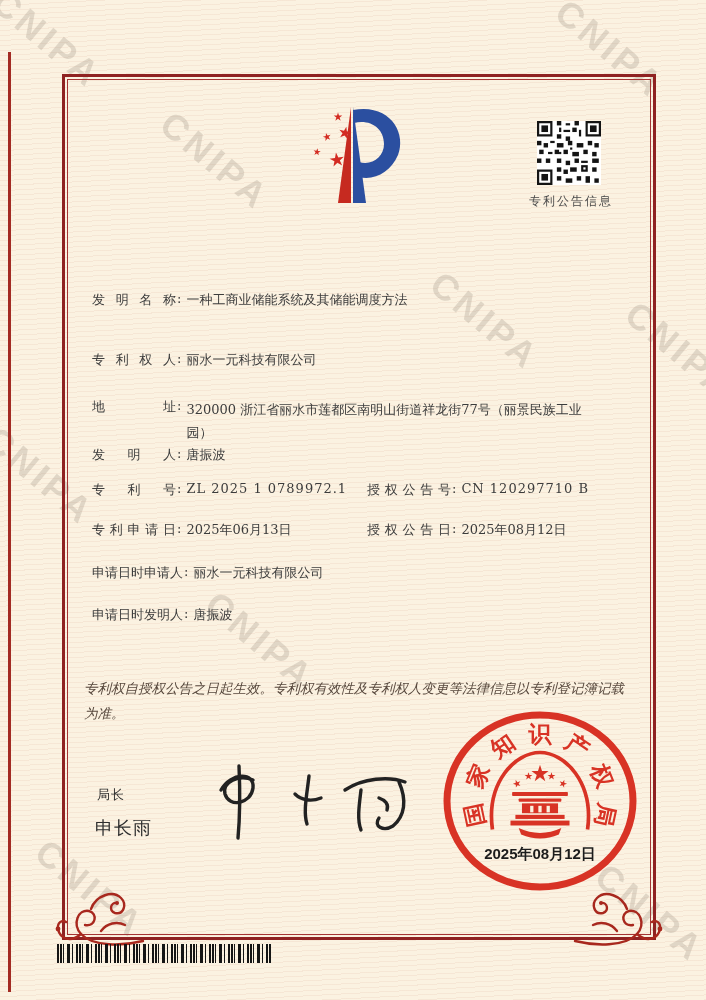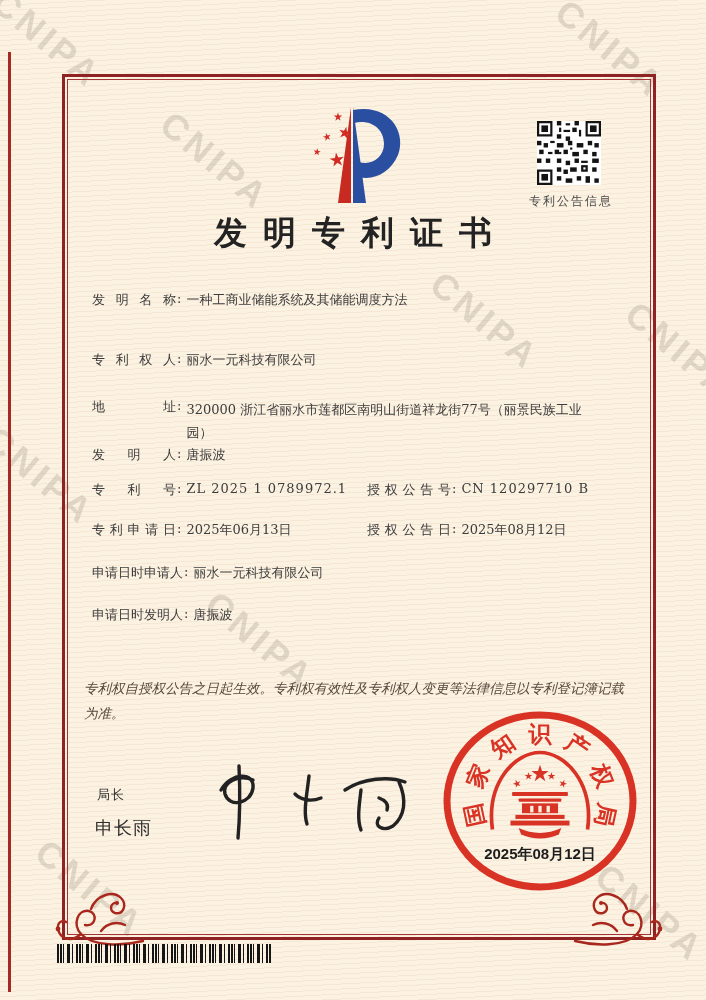"发明专利证书" div.title { html: <div>发明专利证书</div> -> none }
